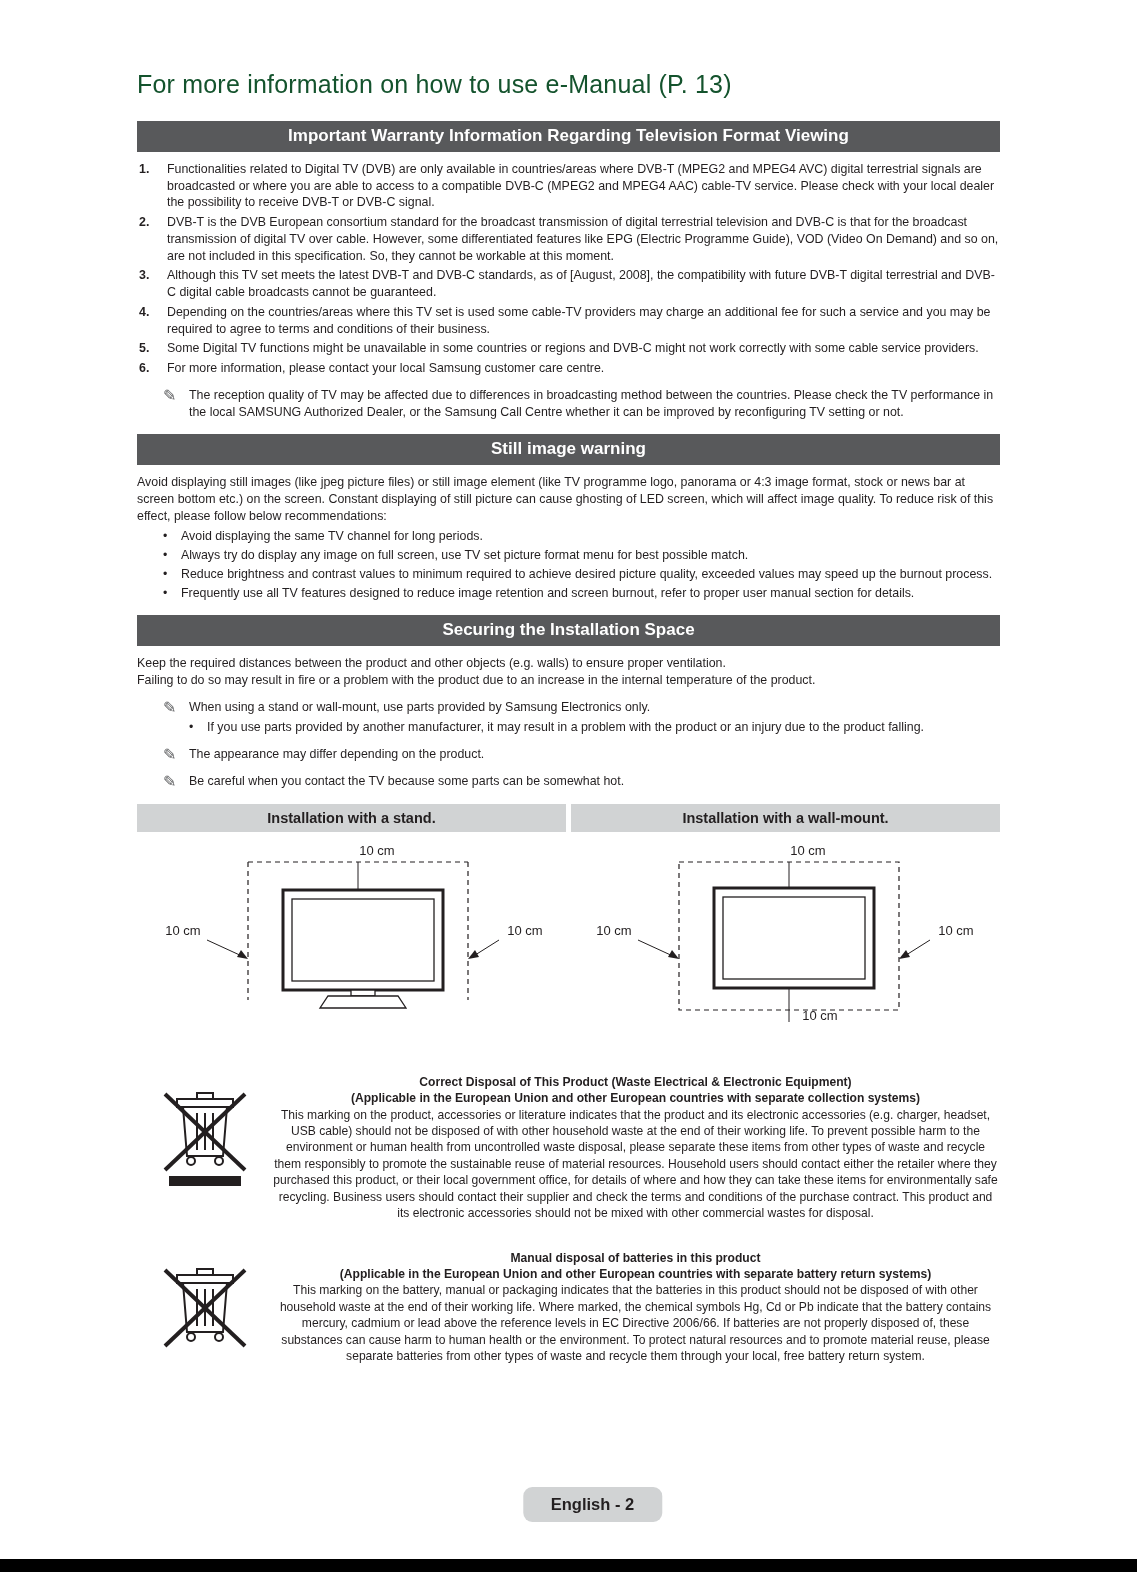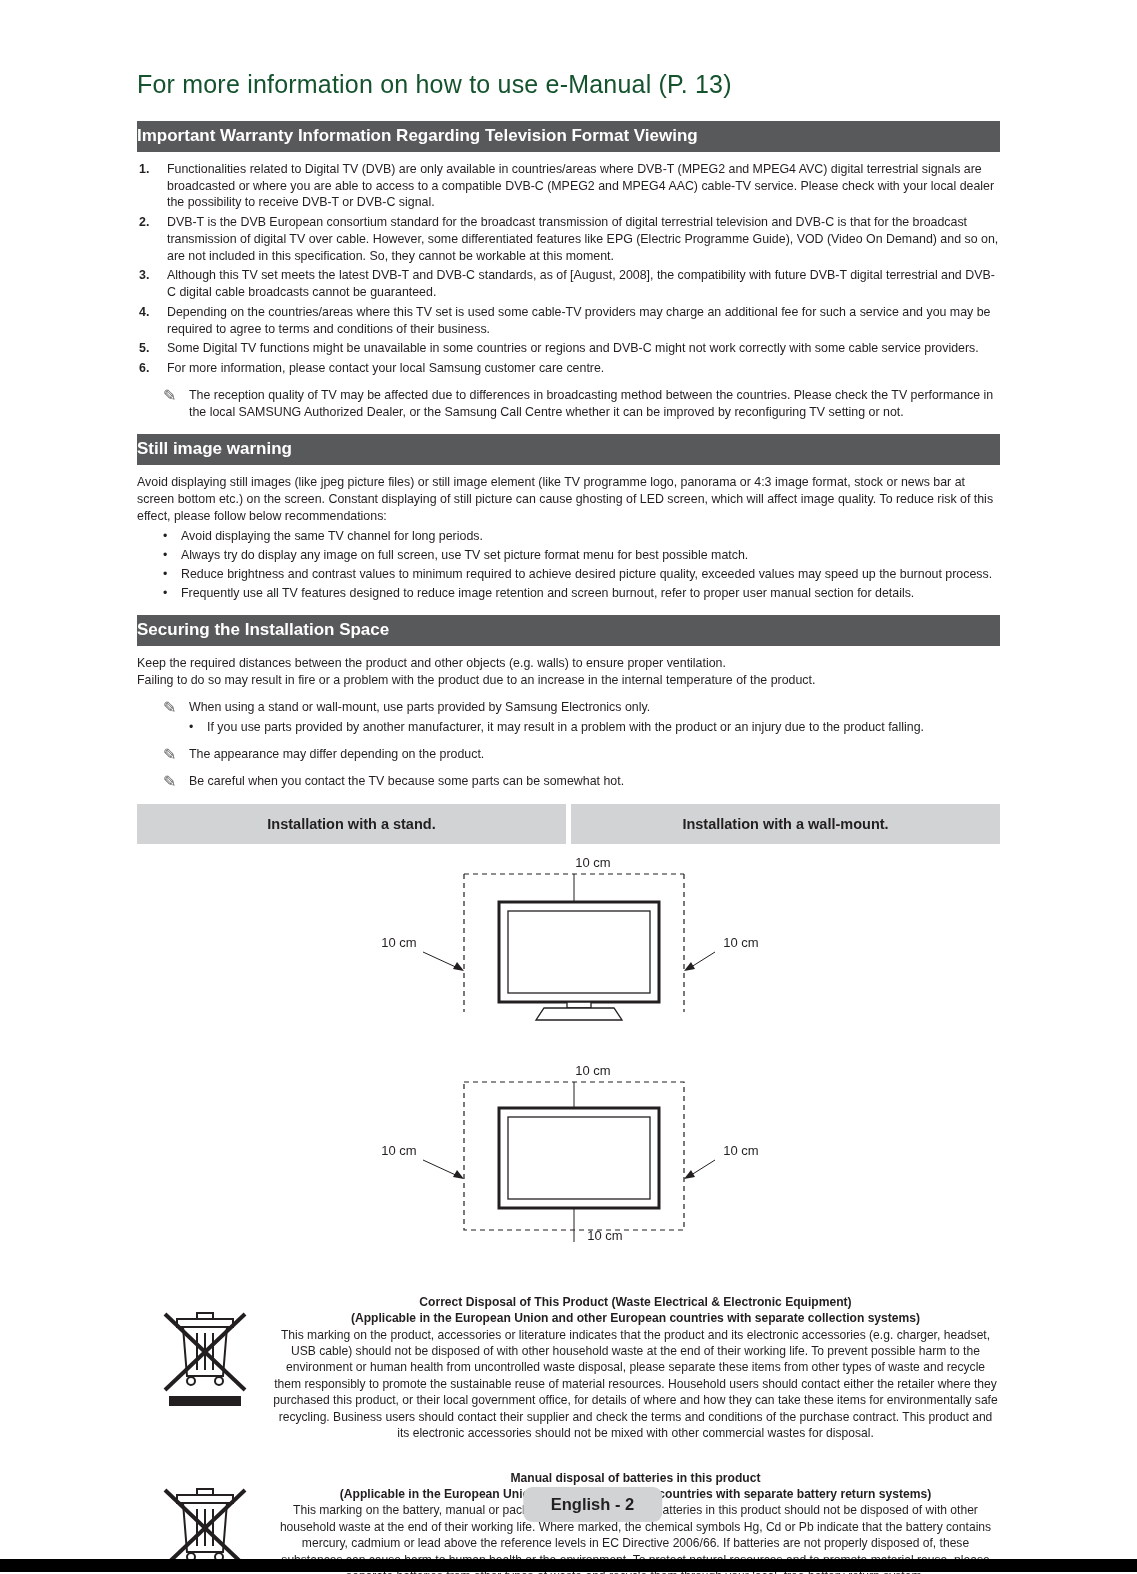"Important Warranty Information Regarding" .section-bar { padding: 5px 0 6px -> 5px 9px 6px; text-align: left -> center }
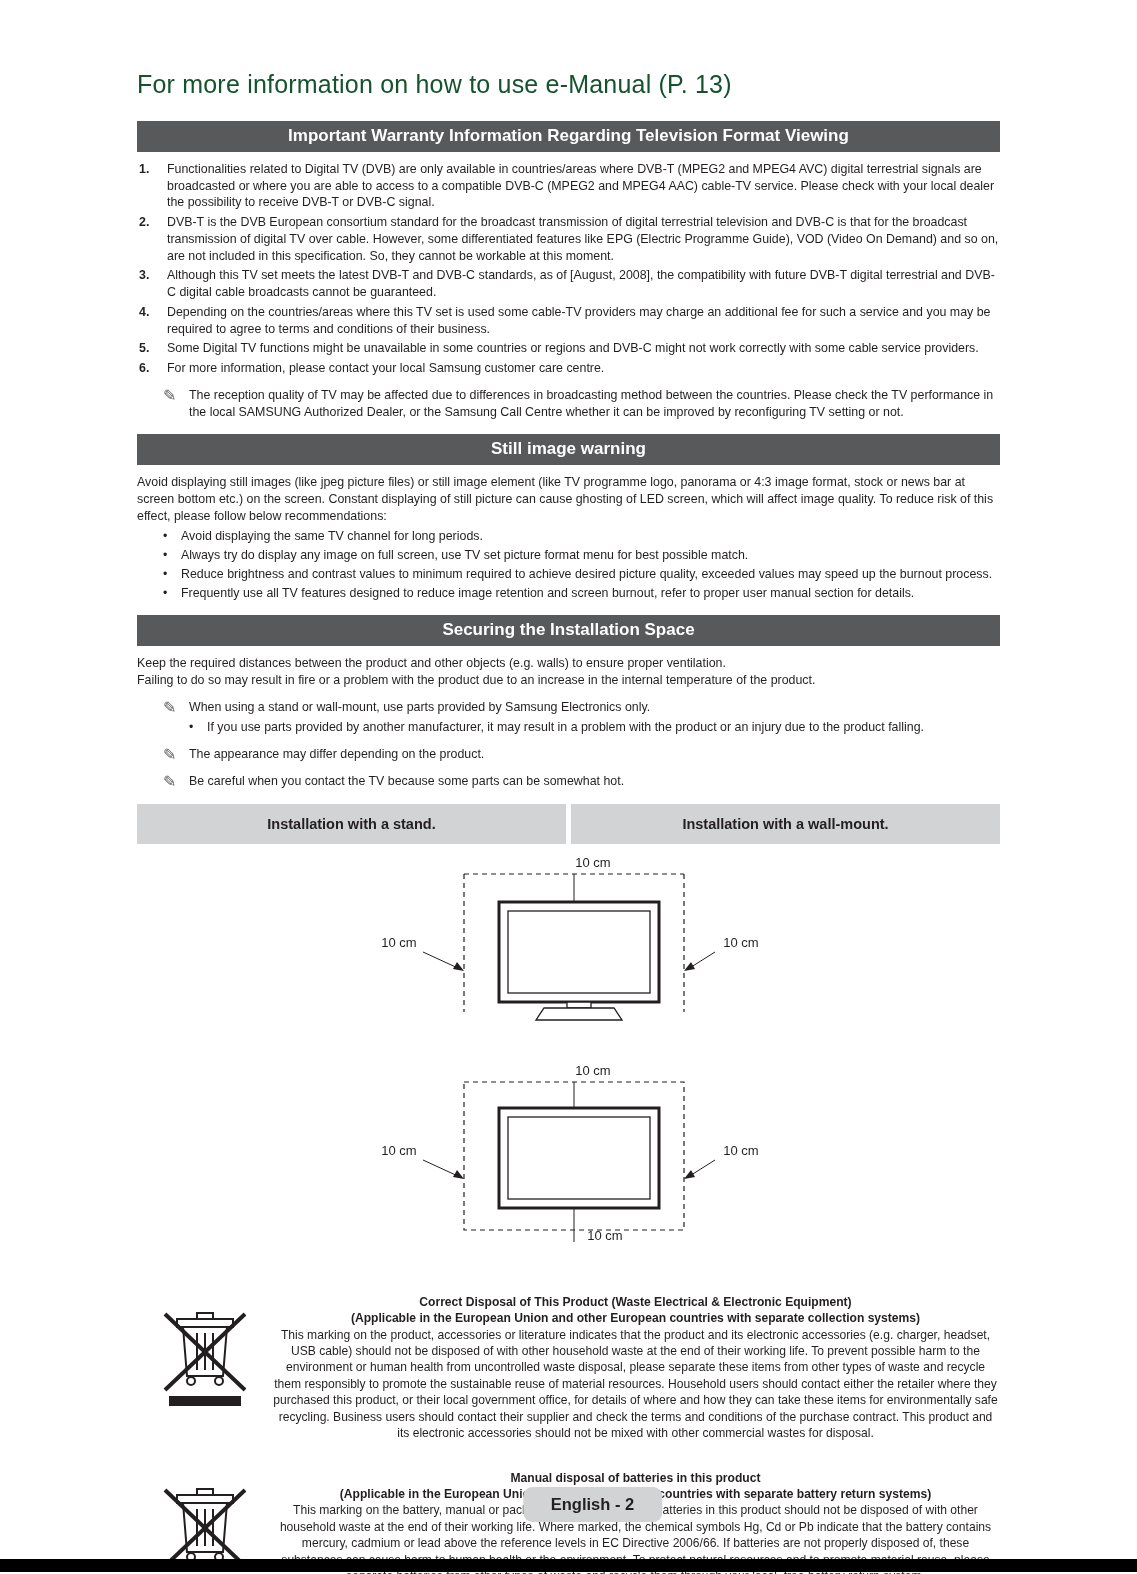"Installation with a stand." .install-header { padding: 12px 0 -> 6px 0 }
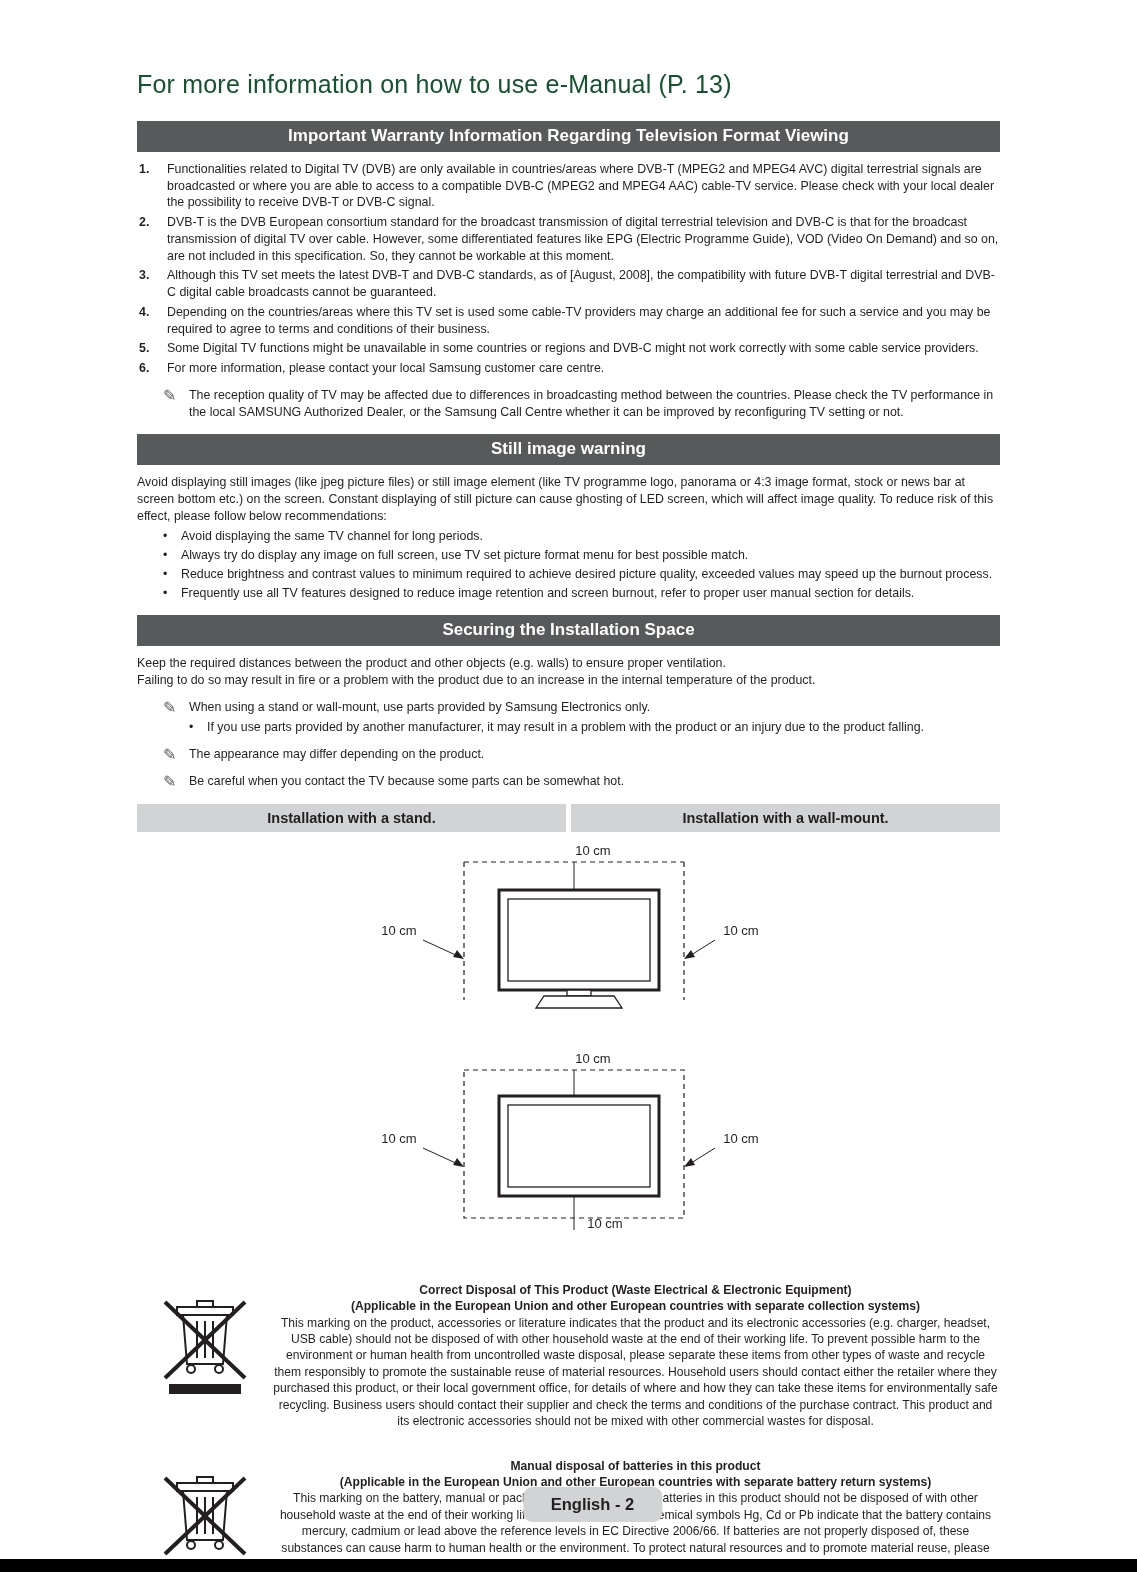"10 cm" .diagrams { flex-direction: column -> none }
